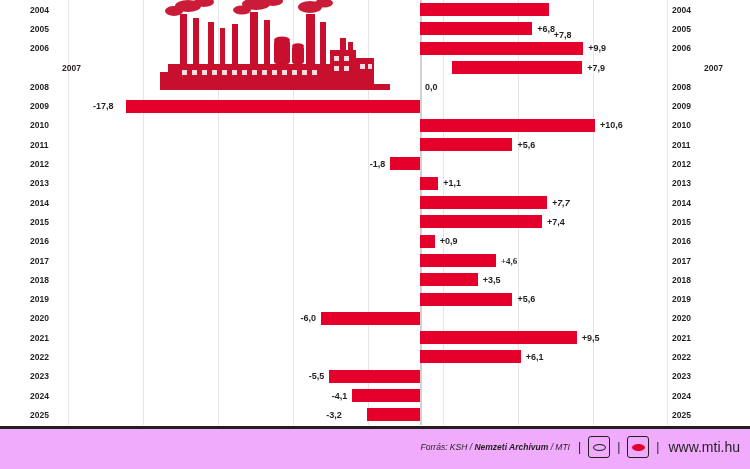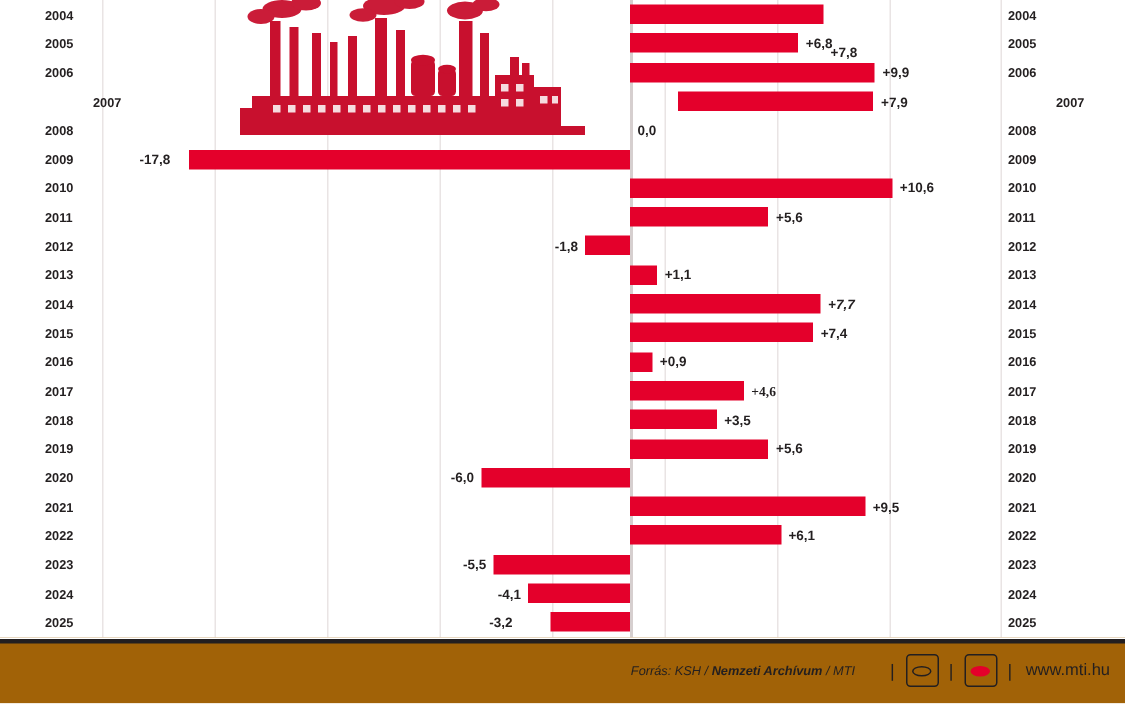"Forrás: KSH / Nemzeti Archívum" #footer { background: #a16207 -> #f0abfc }
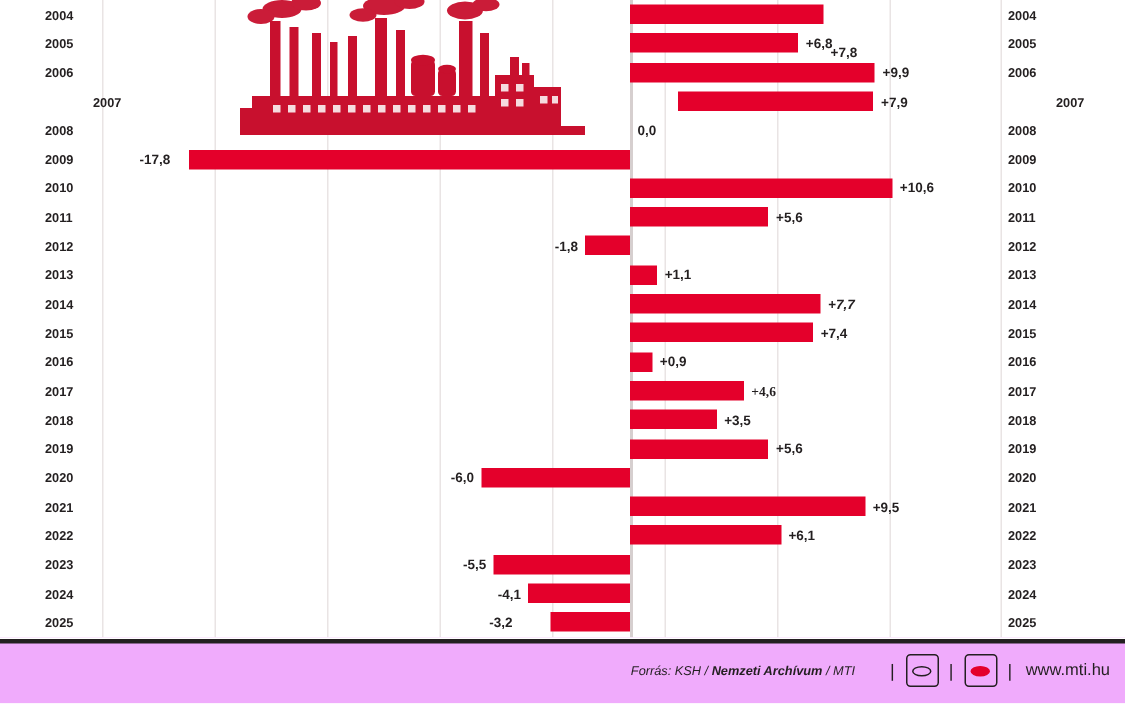"www.mti.hu" #site { font-size: 11px -> 14px }
